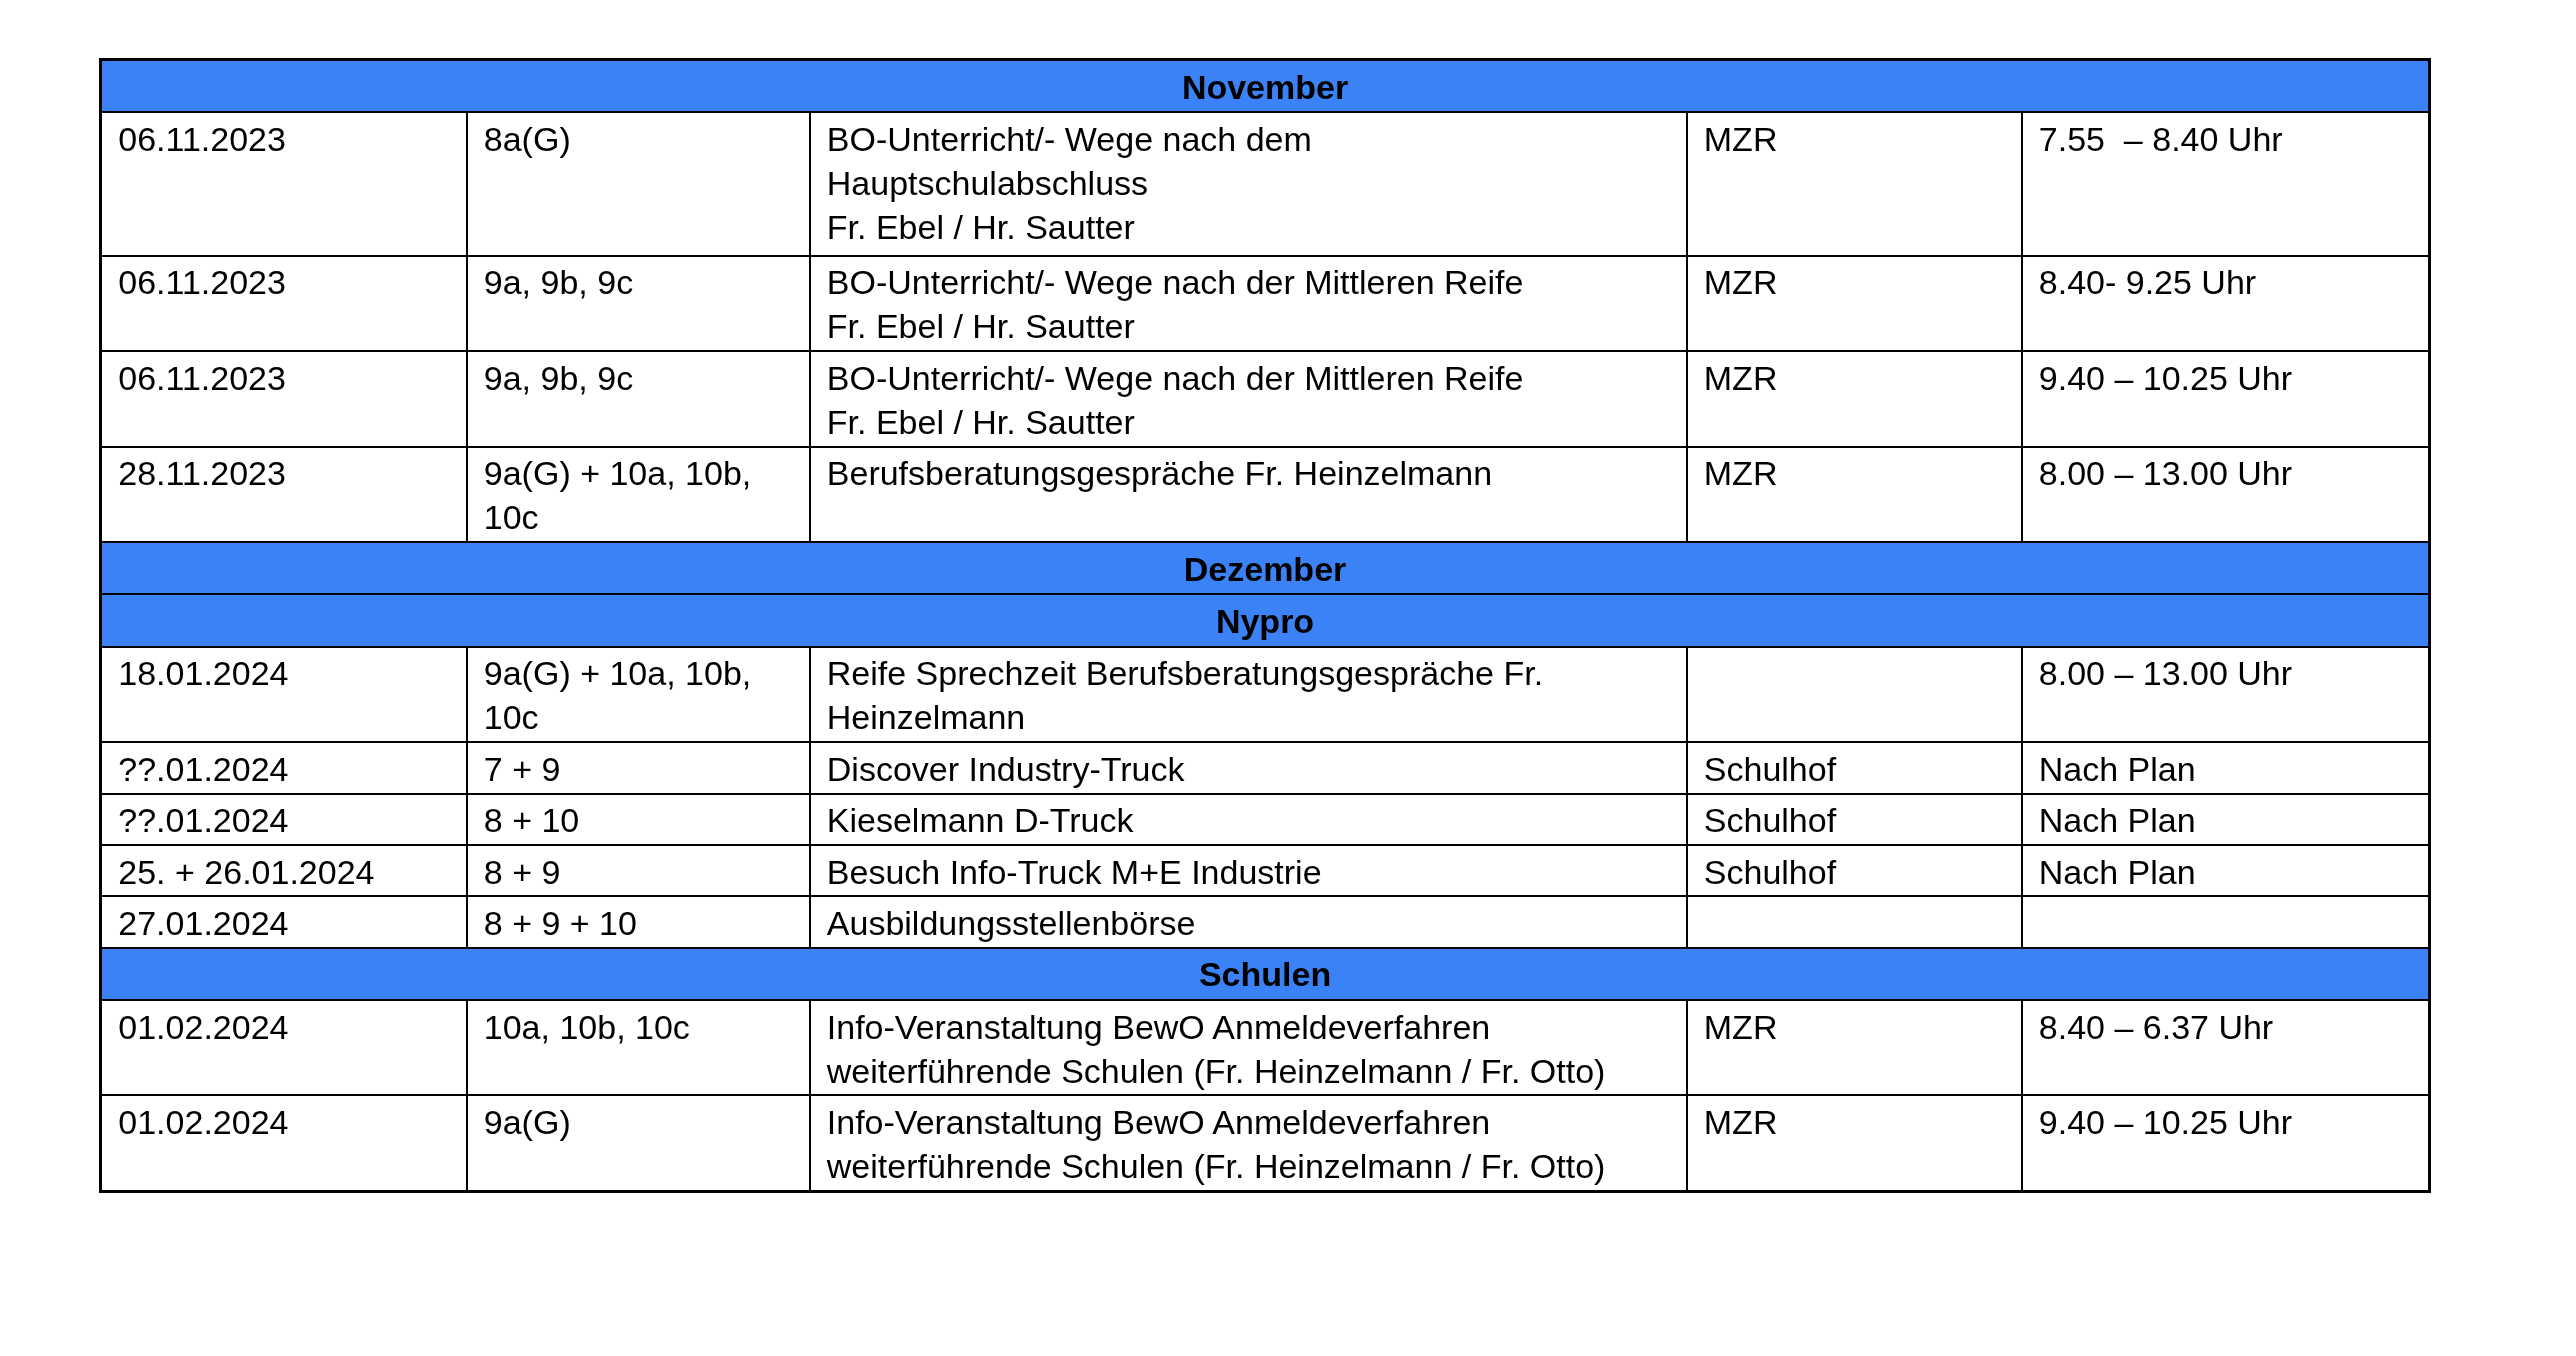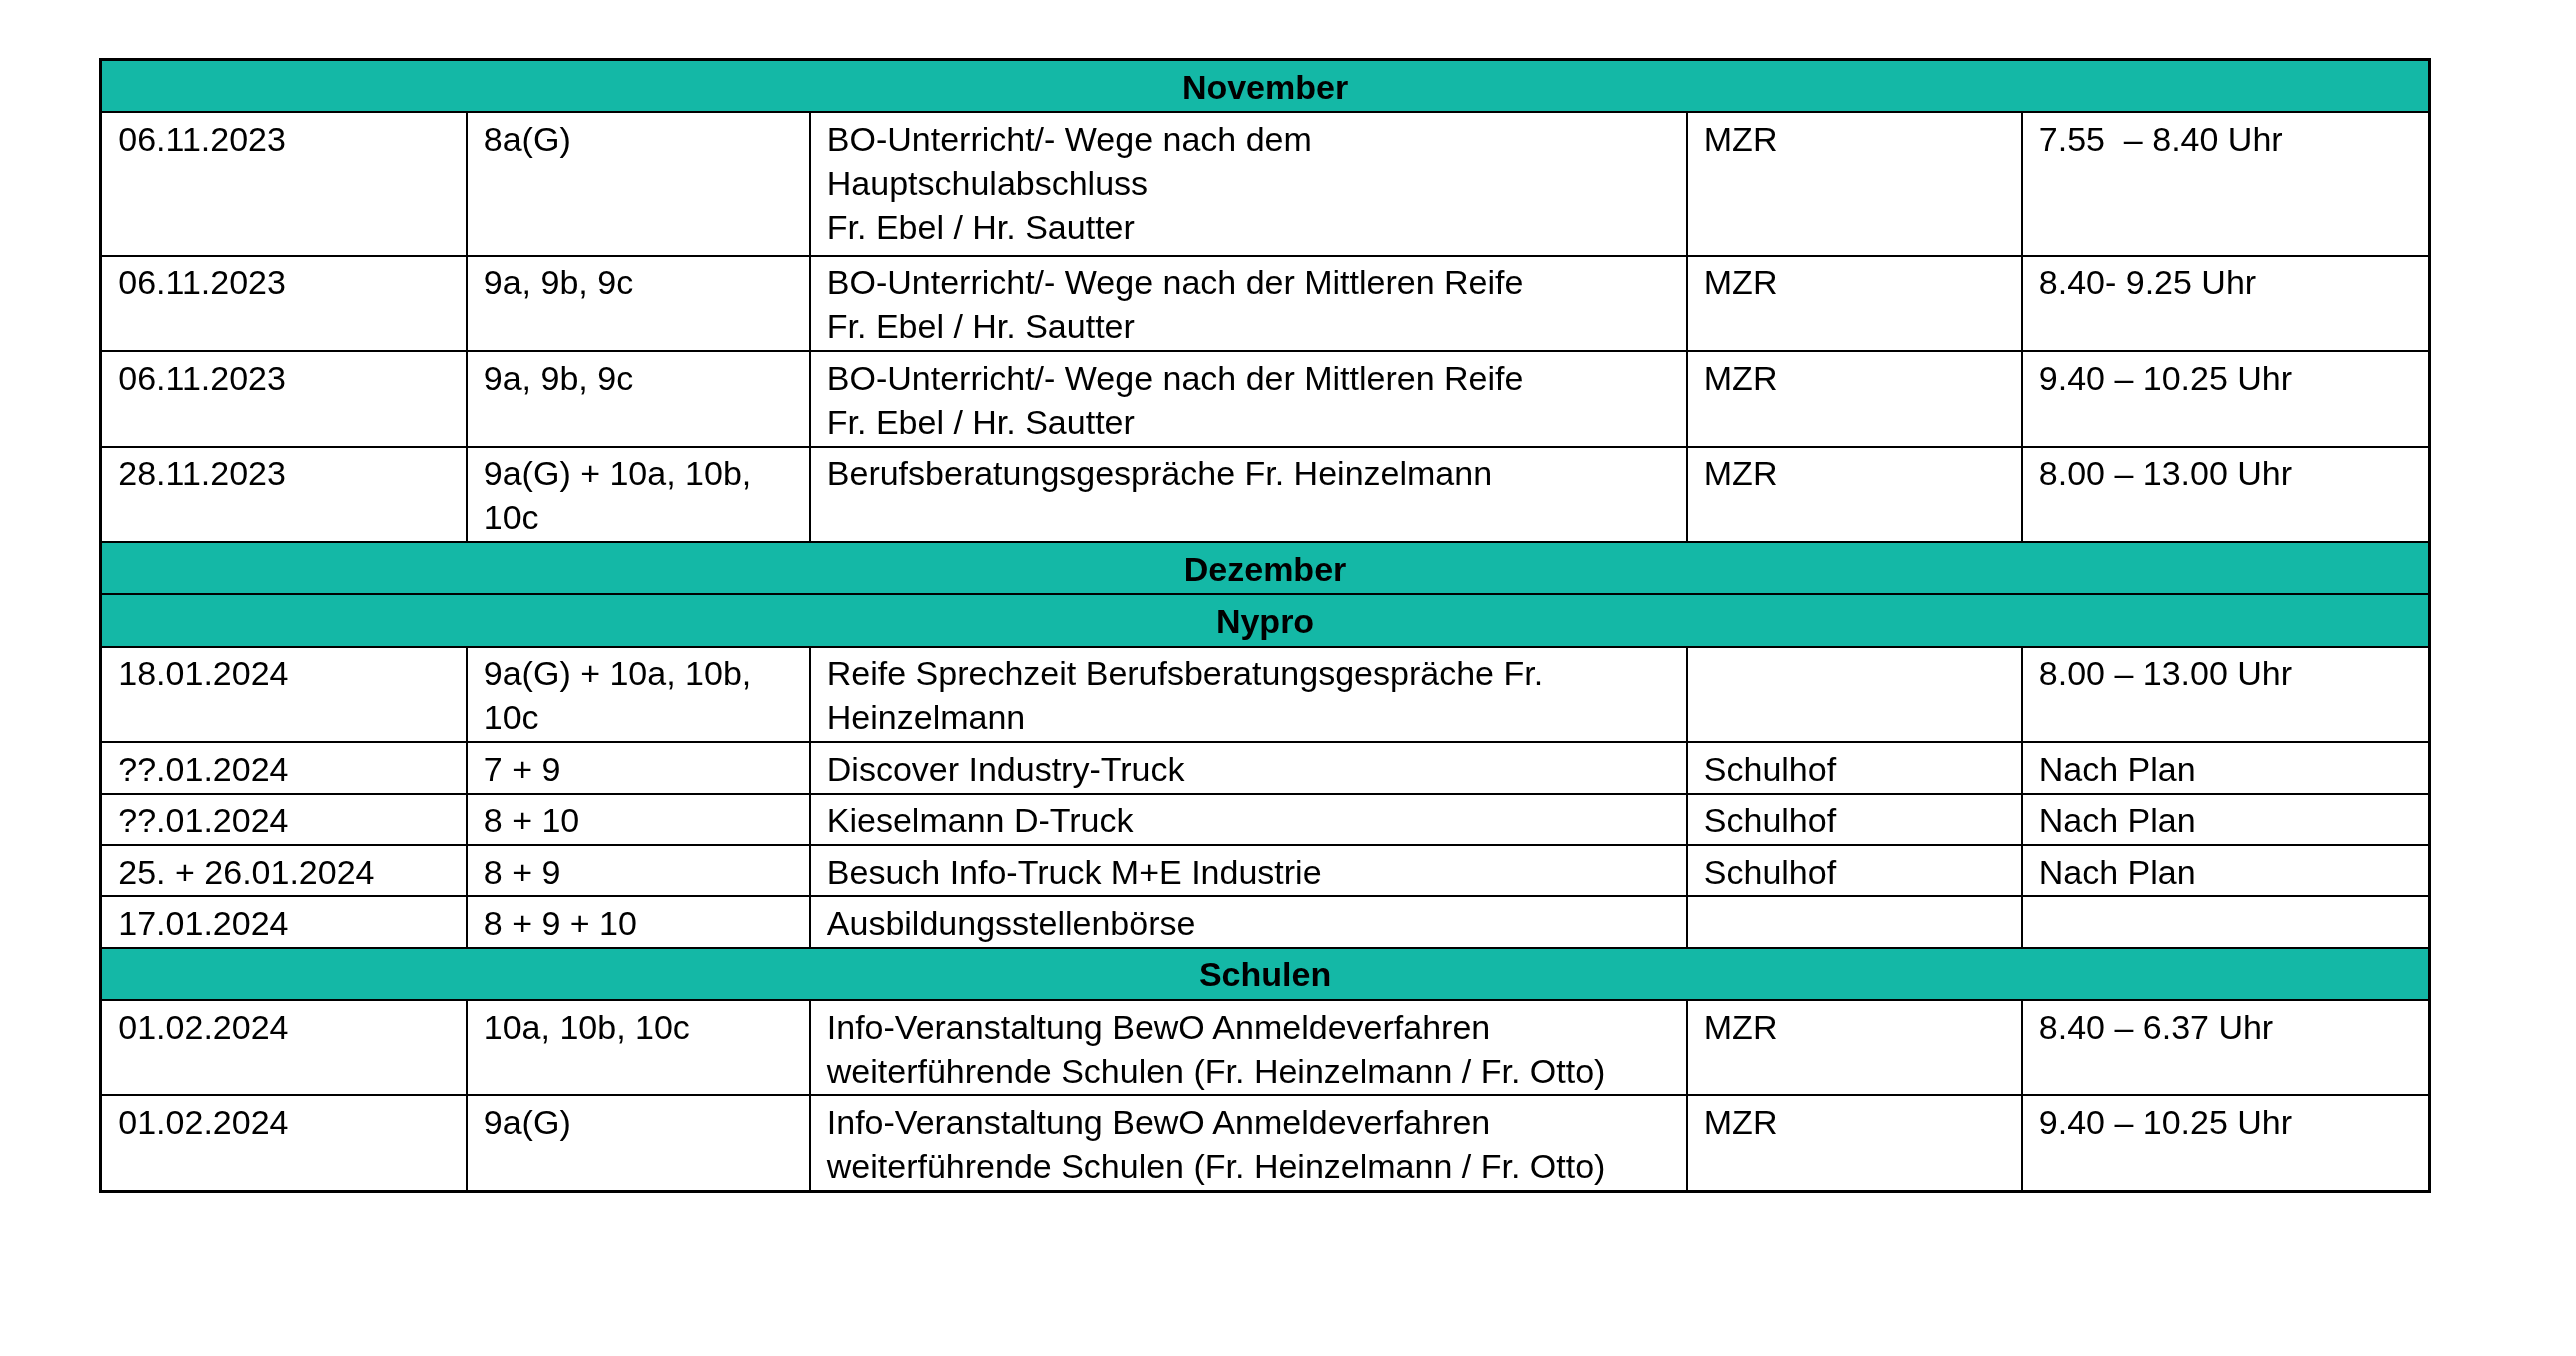"November" table.schedule td.month-cell { background: #14b8a6 -> #3b82f6 }
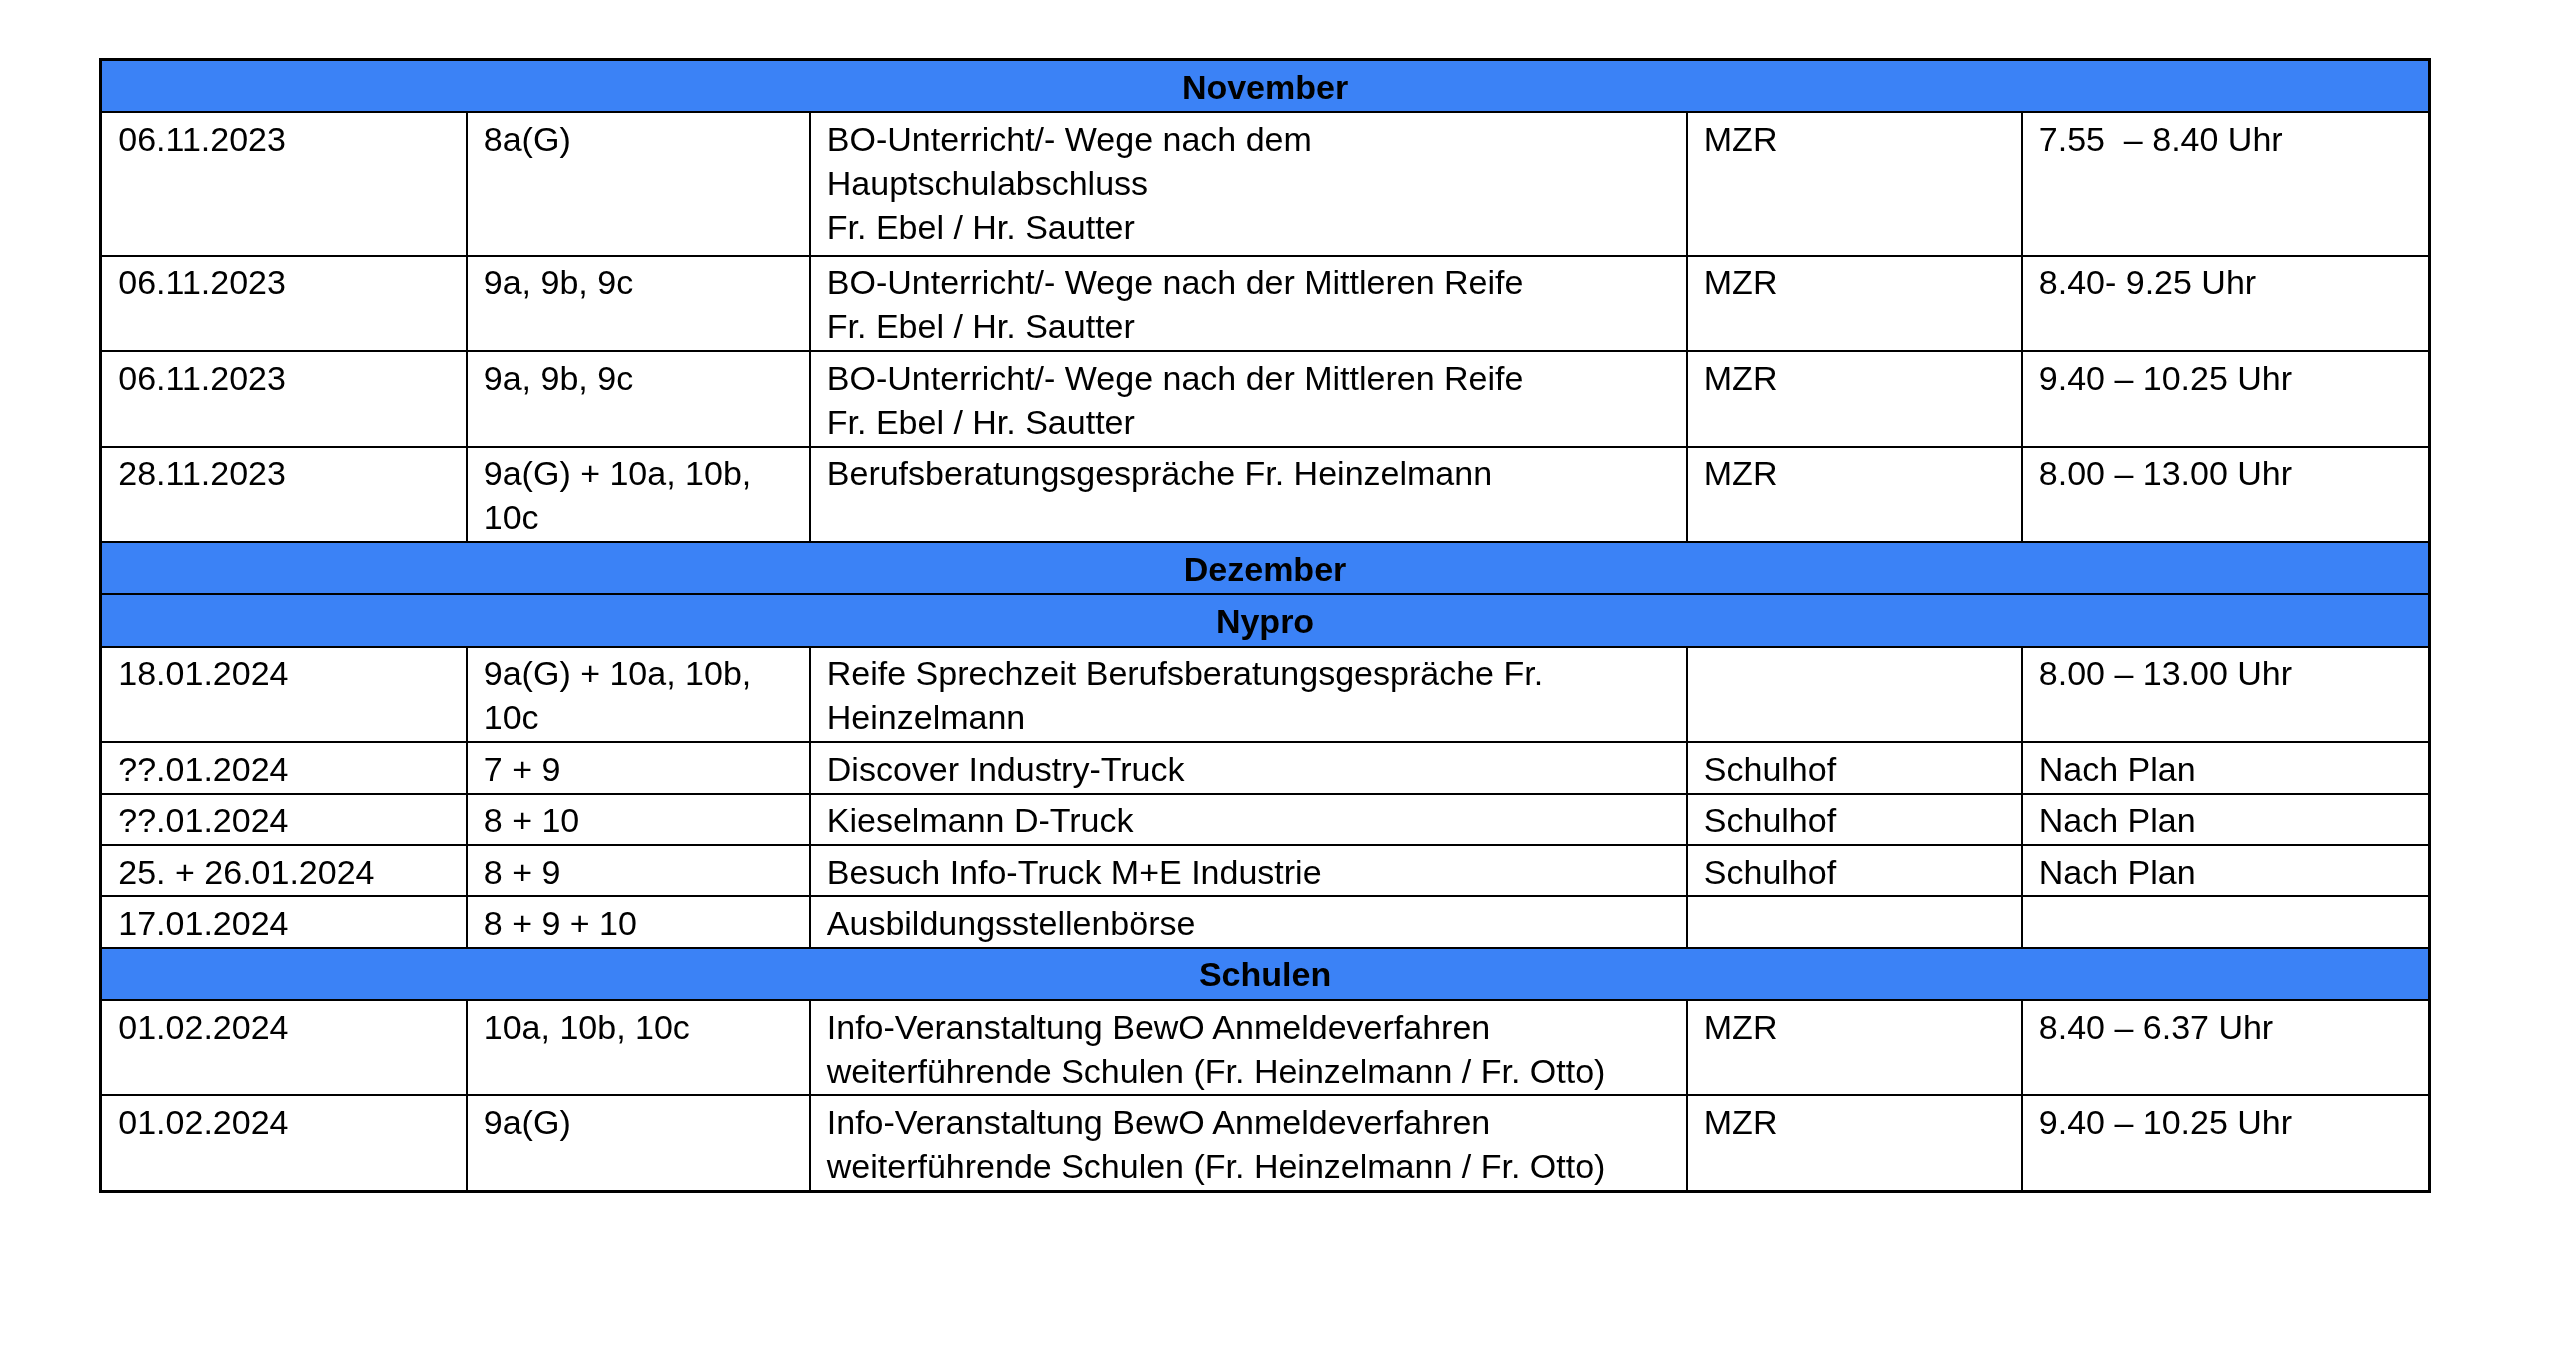"17.01.2024" td { text: 17.01.2024 -> 27.01.2024 }
